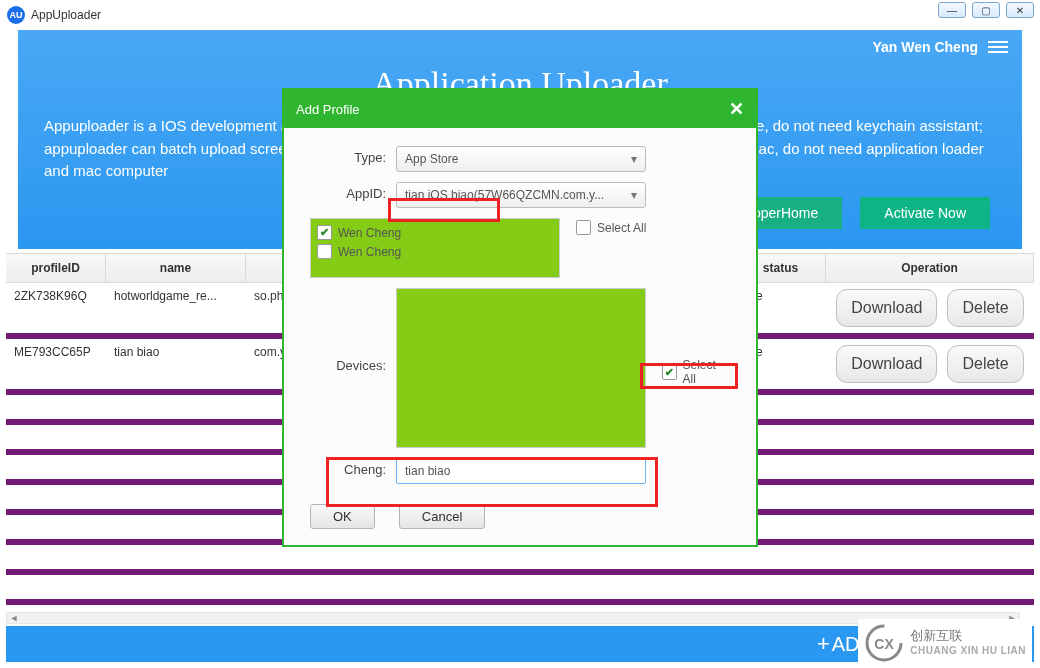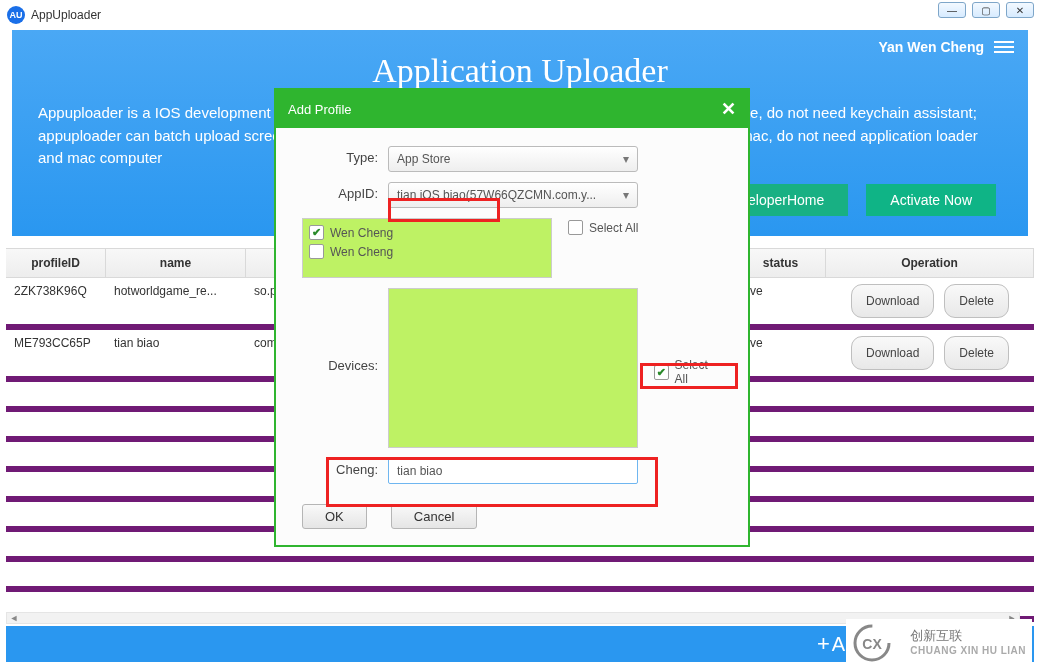"Yan Wen Cheng" .banner { margin: 0 12px -> 0 18px; padding: 18px 26px 20px 26px -> 31px 26px 20px 26px }
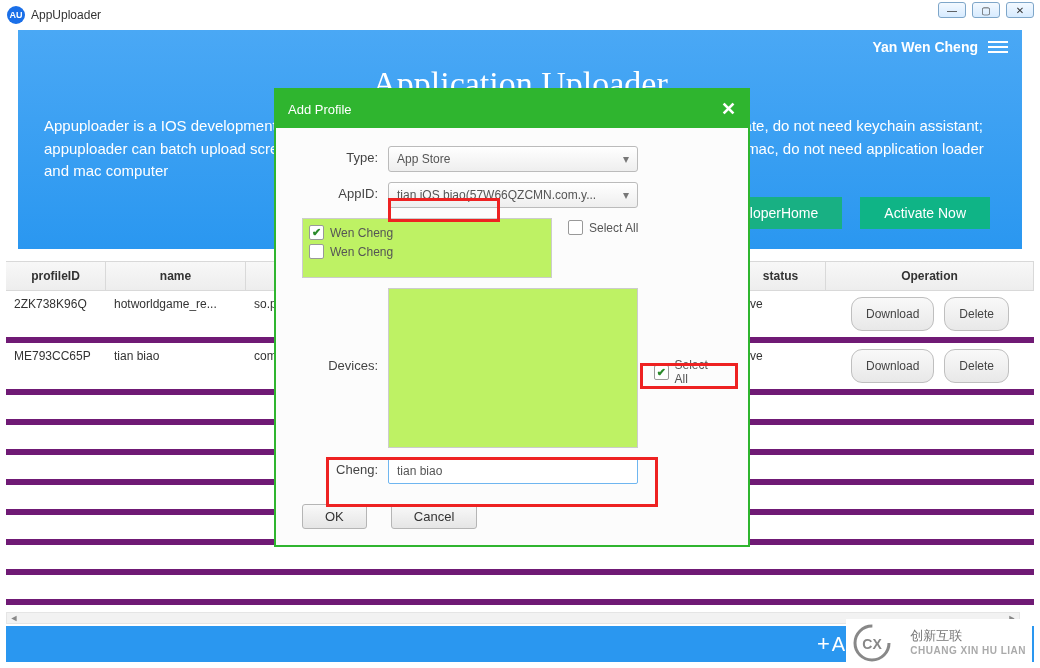"Add Profile" .modal { left: 274px -> 282px }
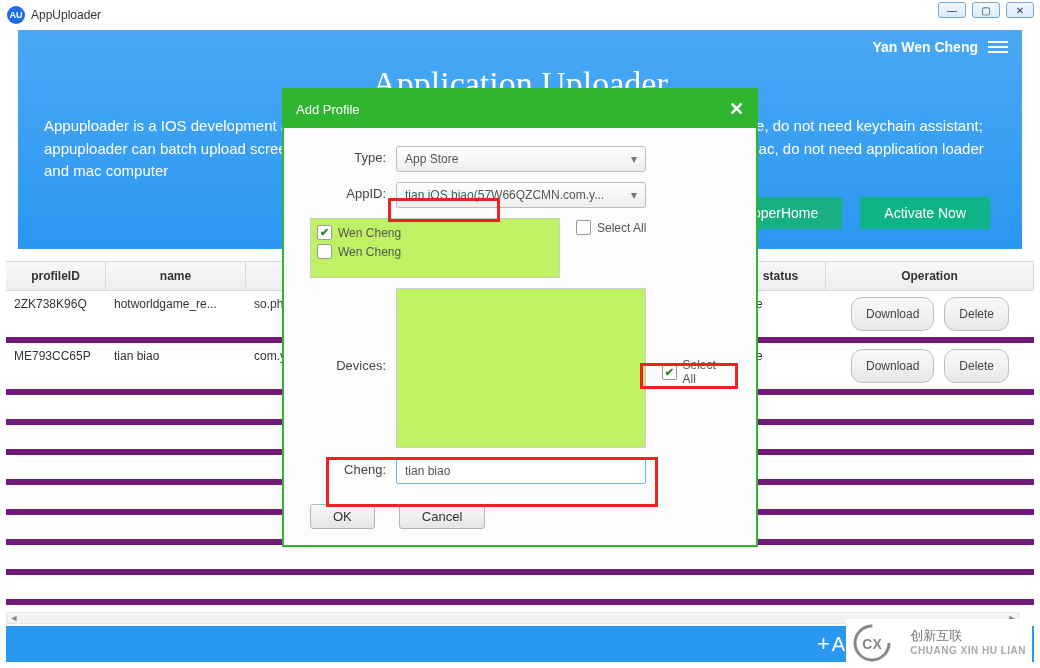"Wen Cheng" .panebox { background: #bef264 -> #84cc16 }
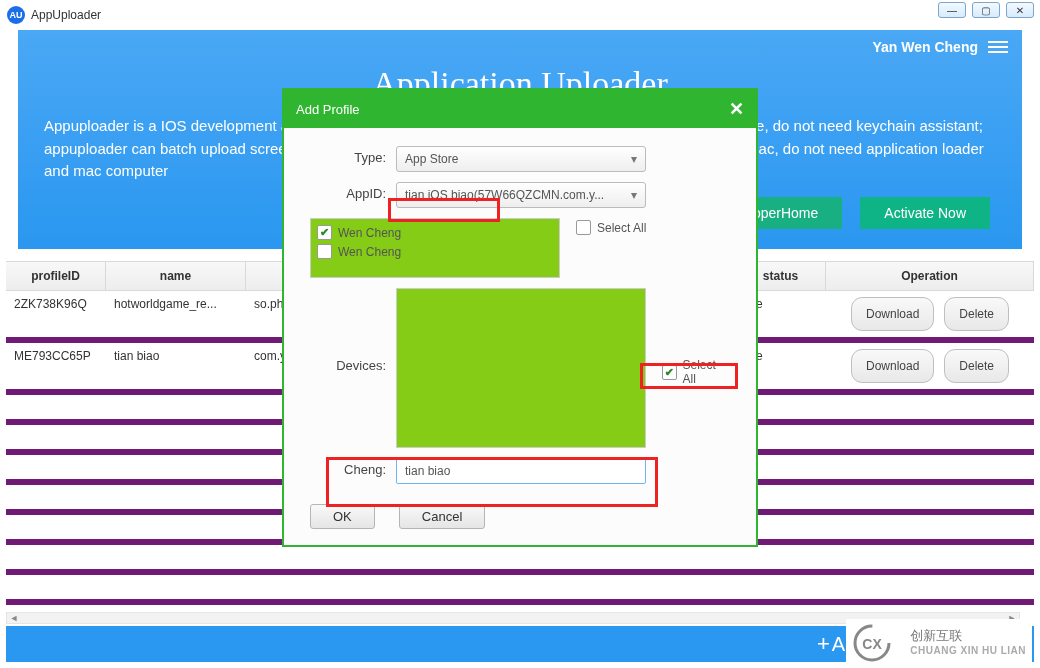"profileID" .grid { margin: 12px 6px -> 4px 6px }
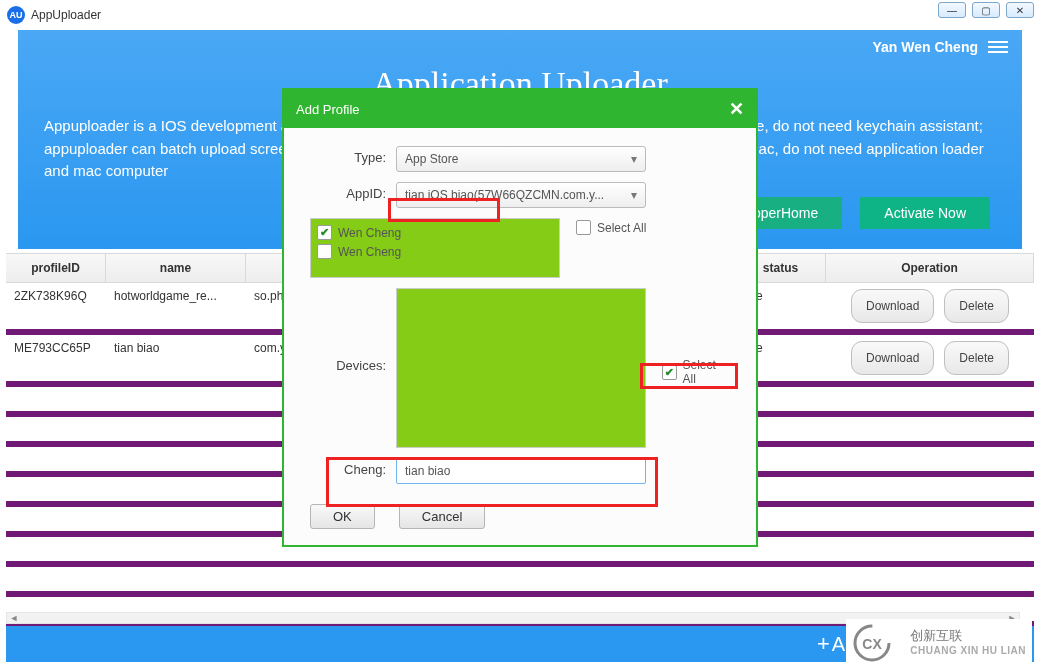"Download" .grid-btn { font-size: 12px -> 16px }
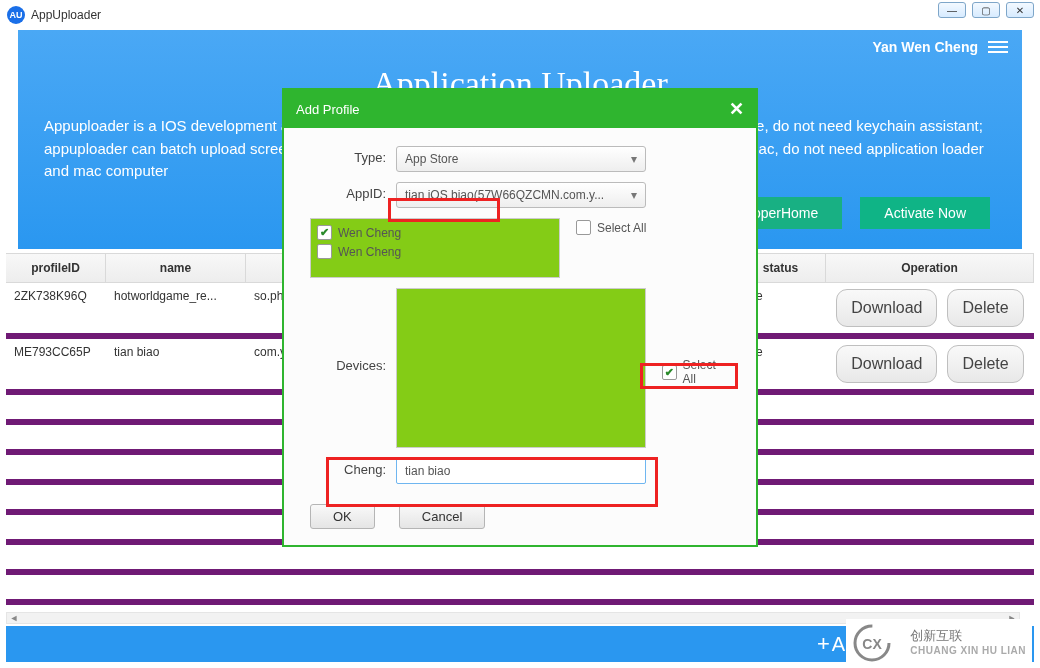"CX" .watermark { gap: 18px -> 6px }
